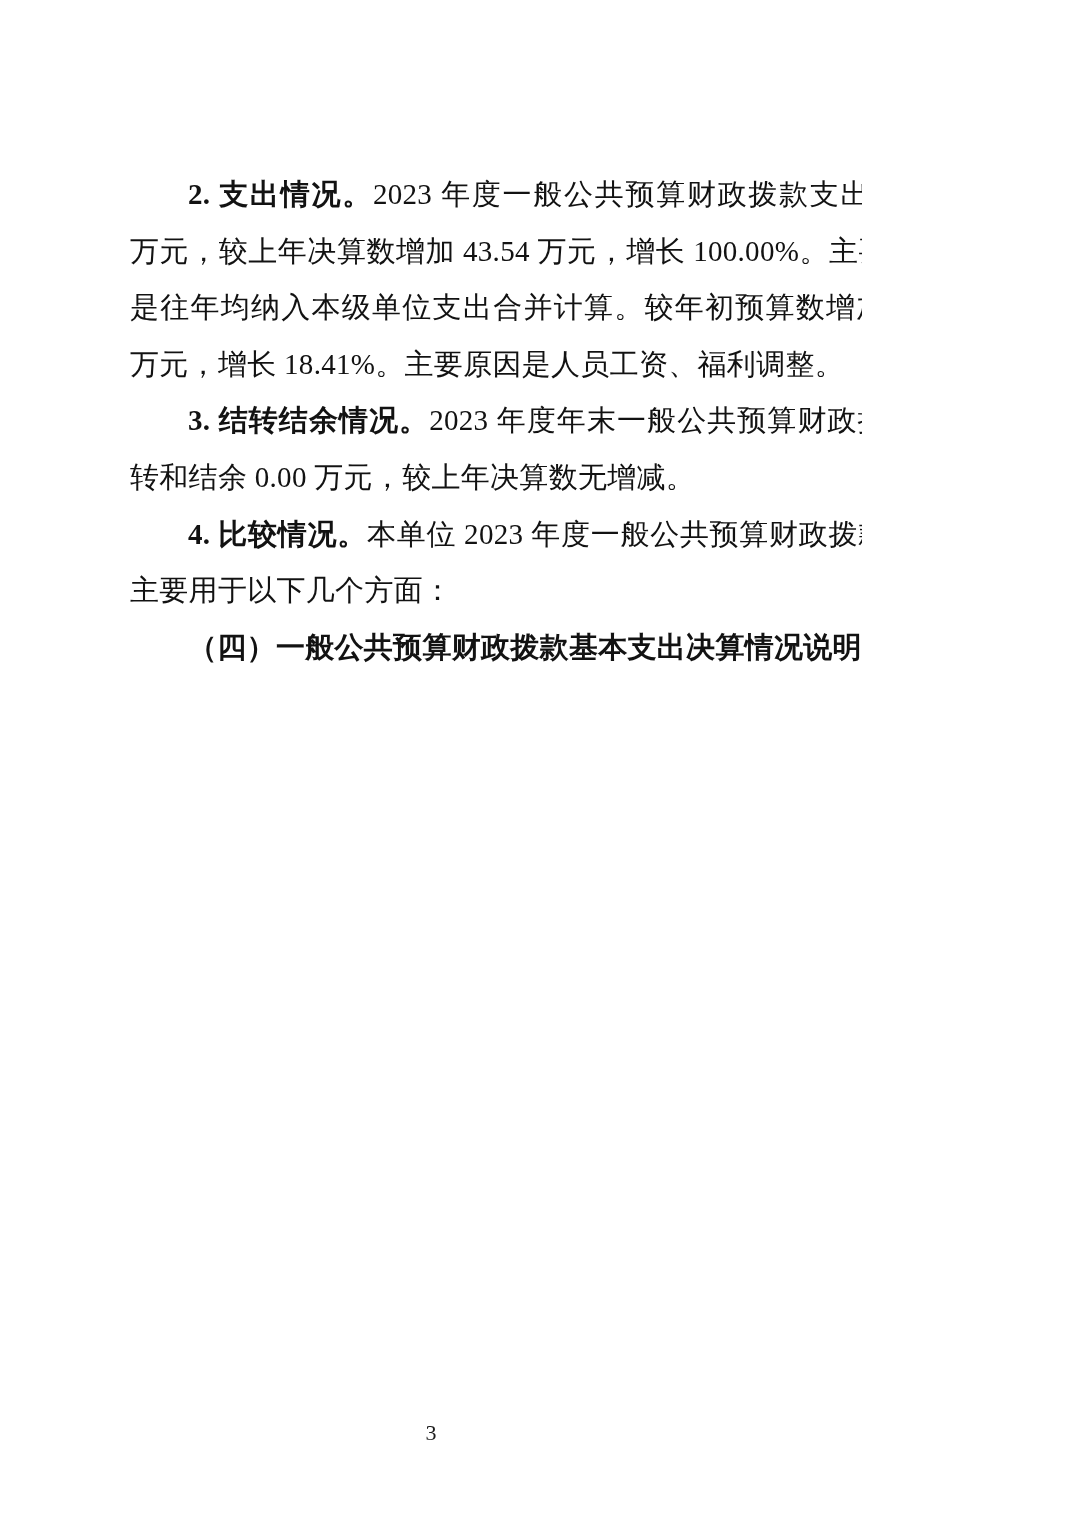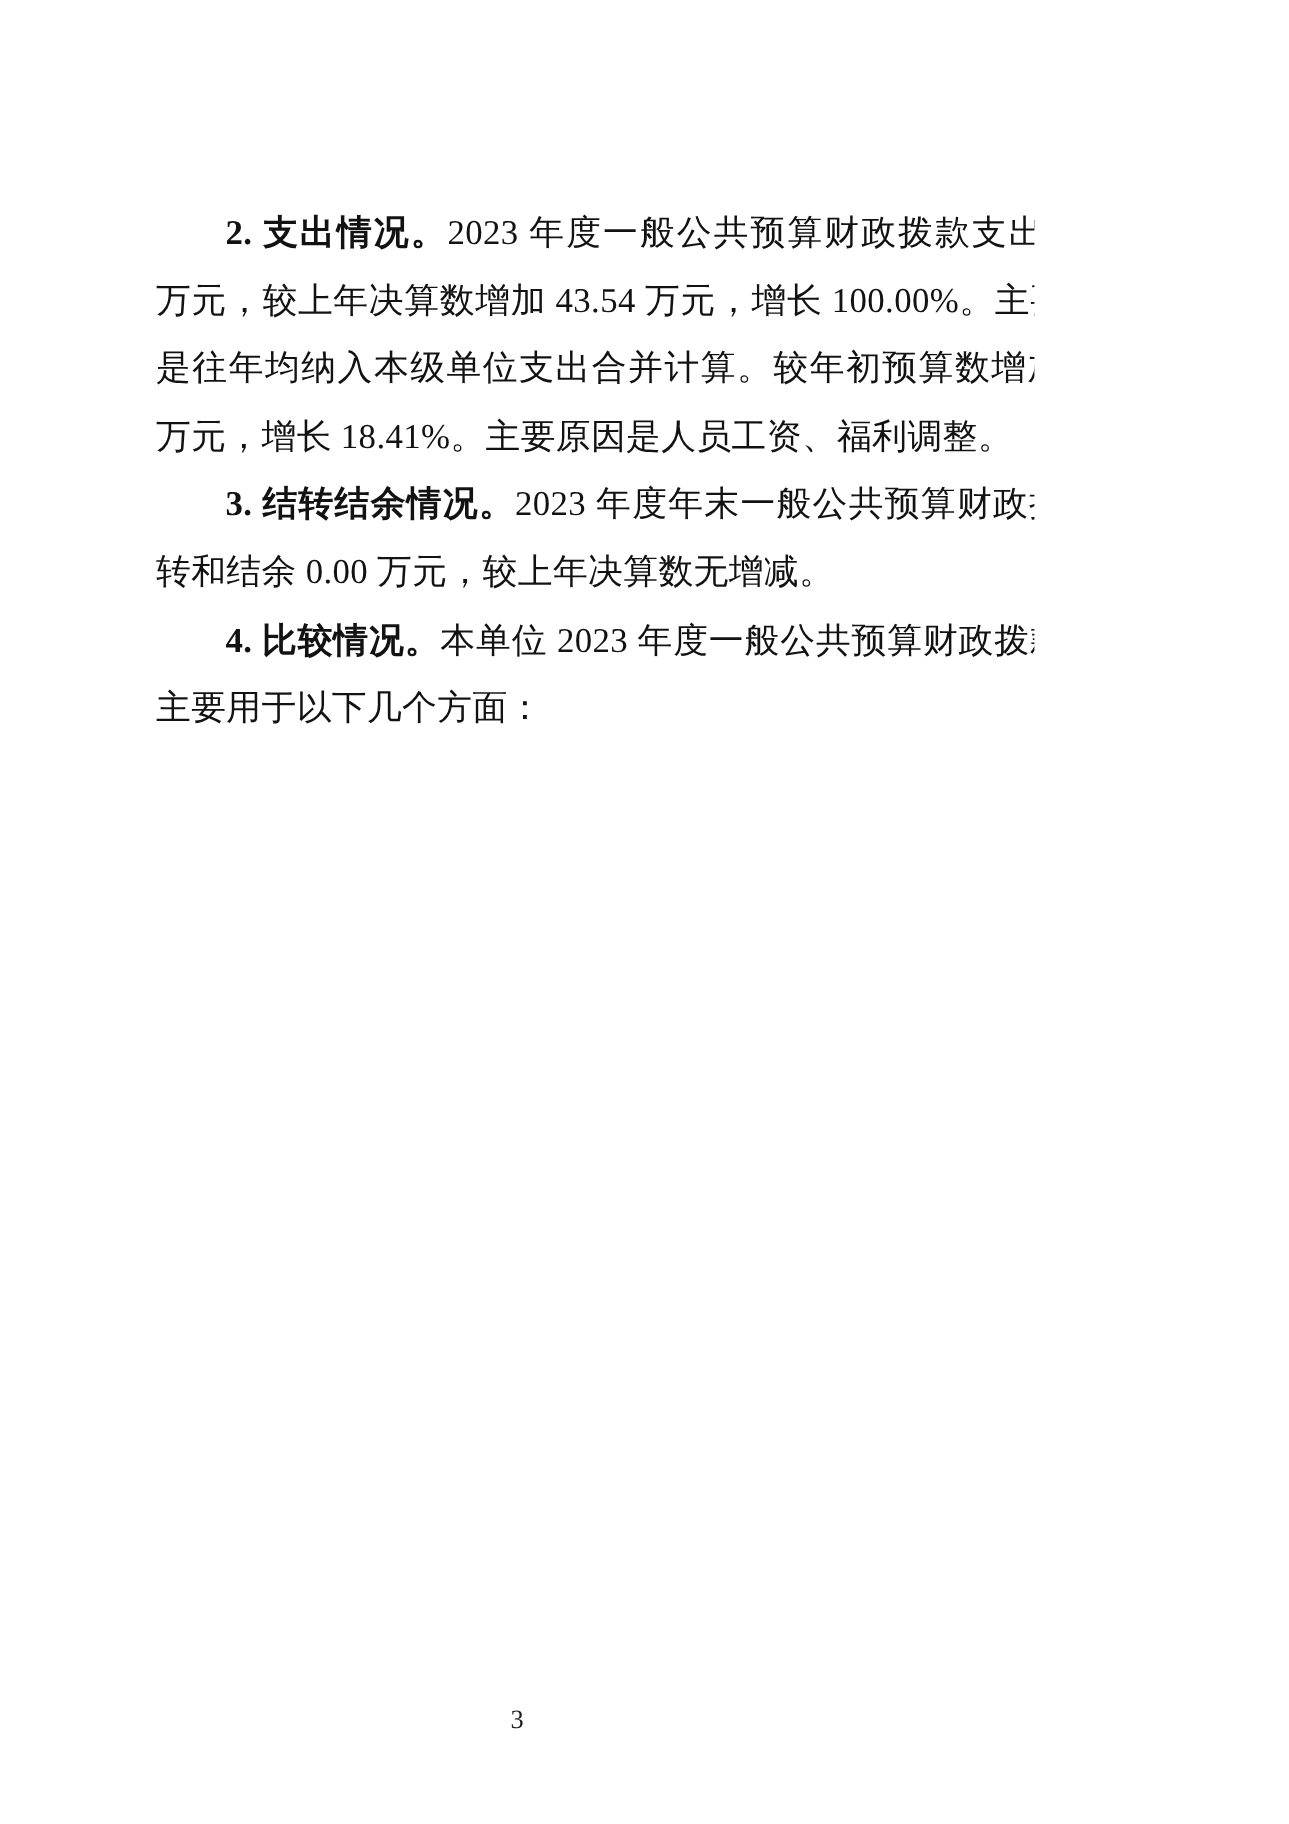"（四）一般公共预算财政拨款基本支出决算情况说明" p.para { html: none -> <p><span>（四）一般公共预算财政拨款基本支出决算情况说明</span></p> }
